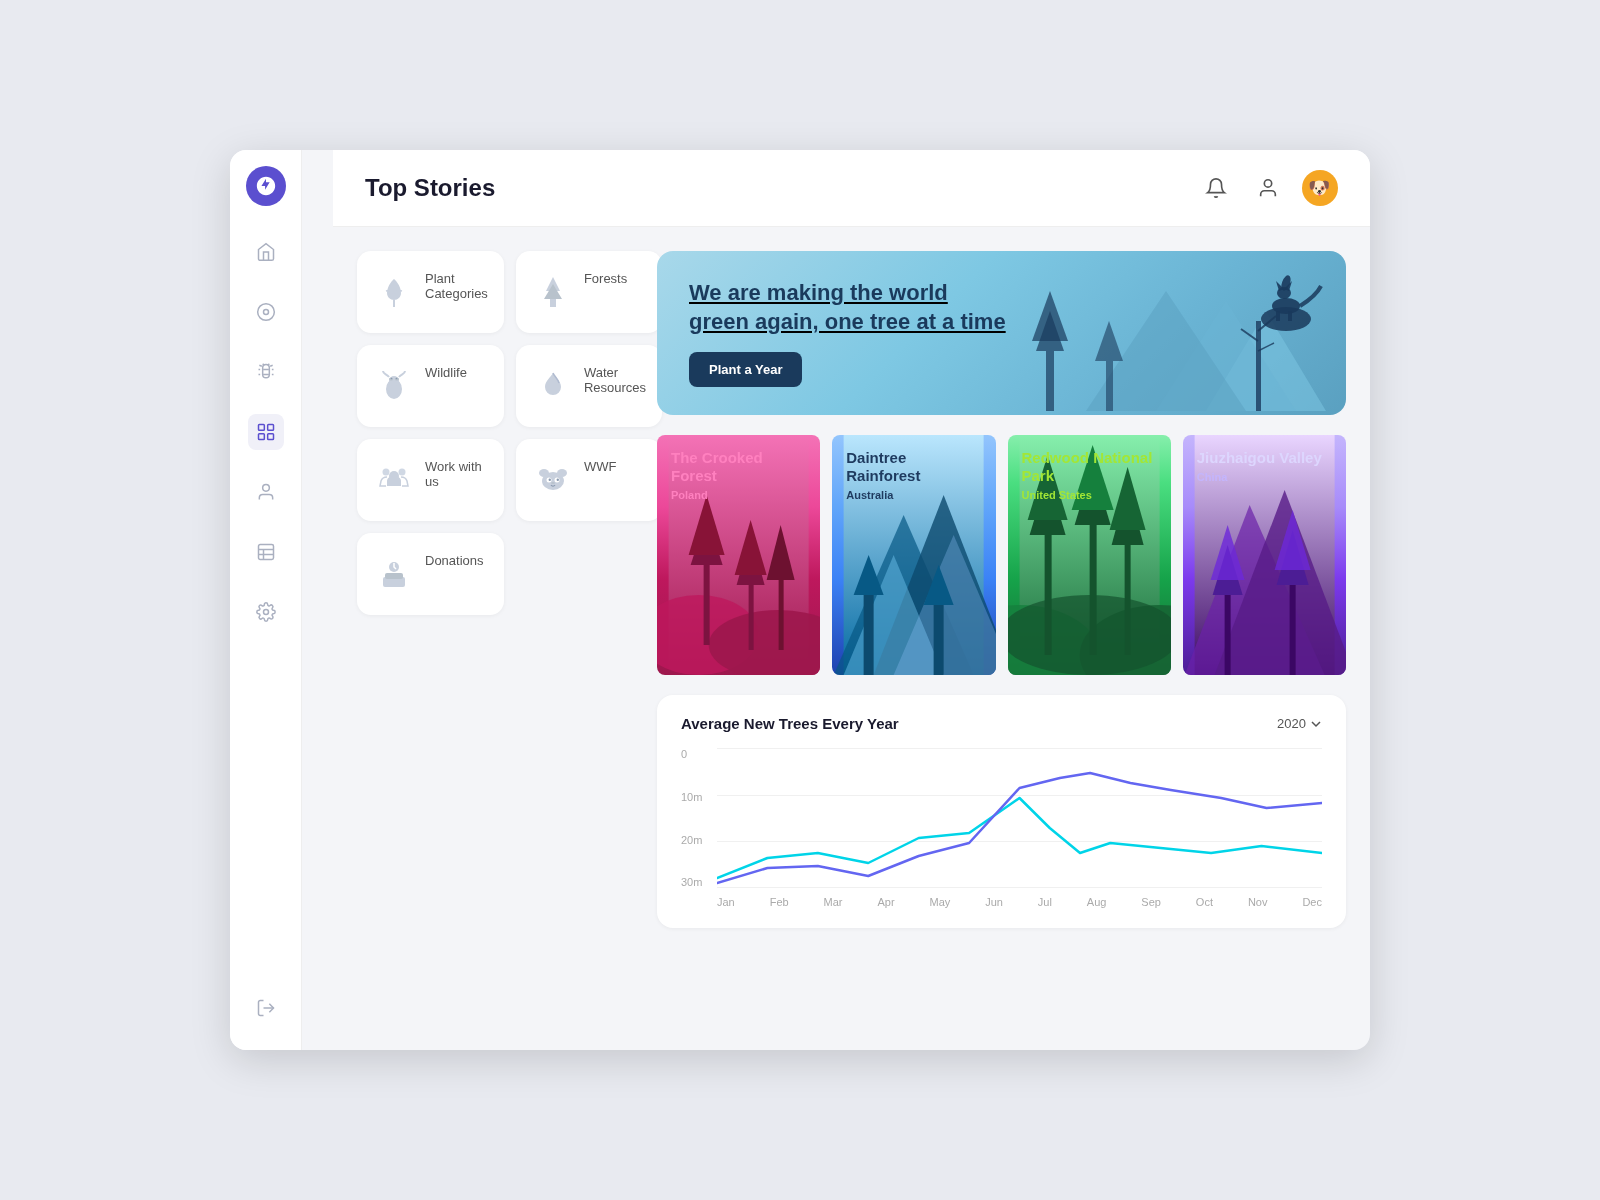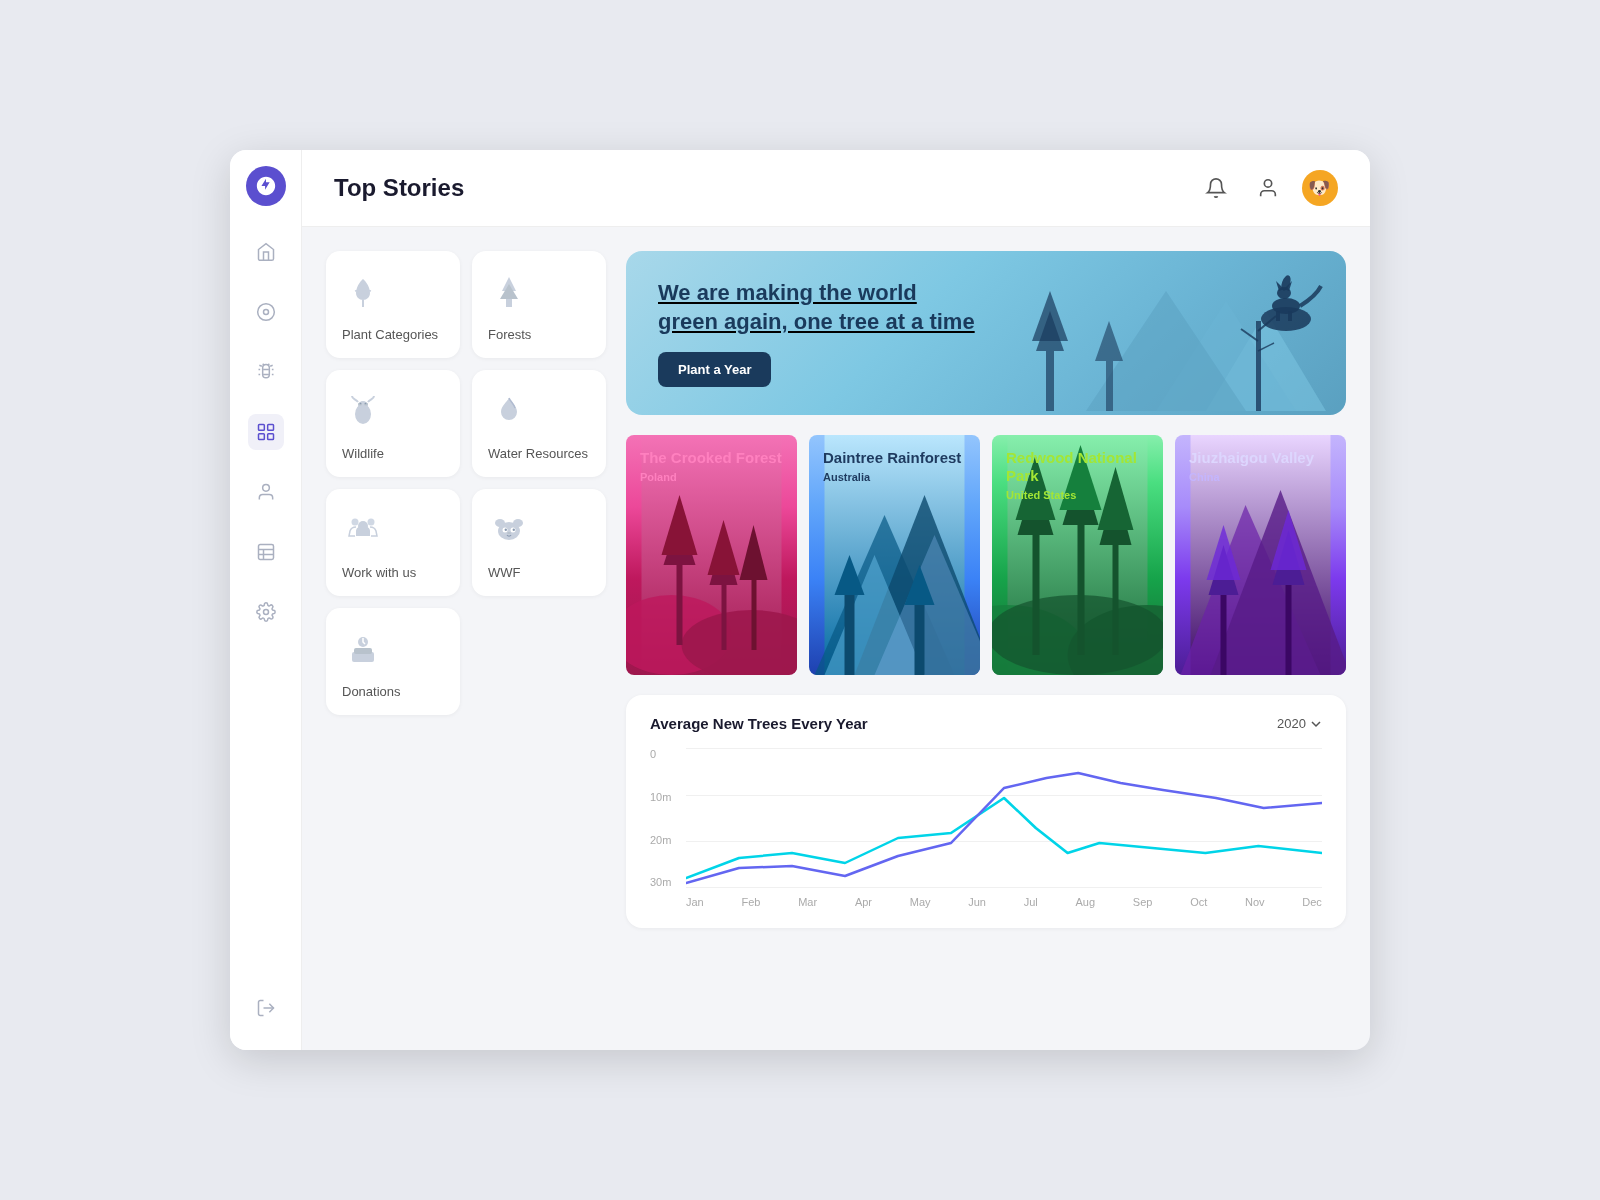"Top Stories" .app-window { gap: none -> 31px }
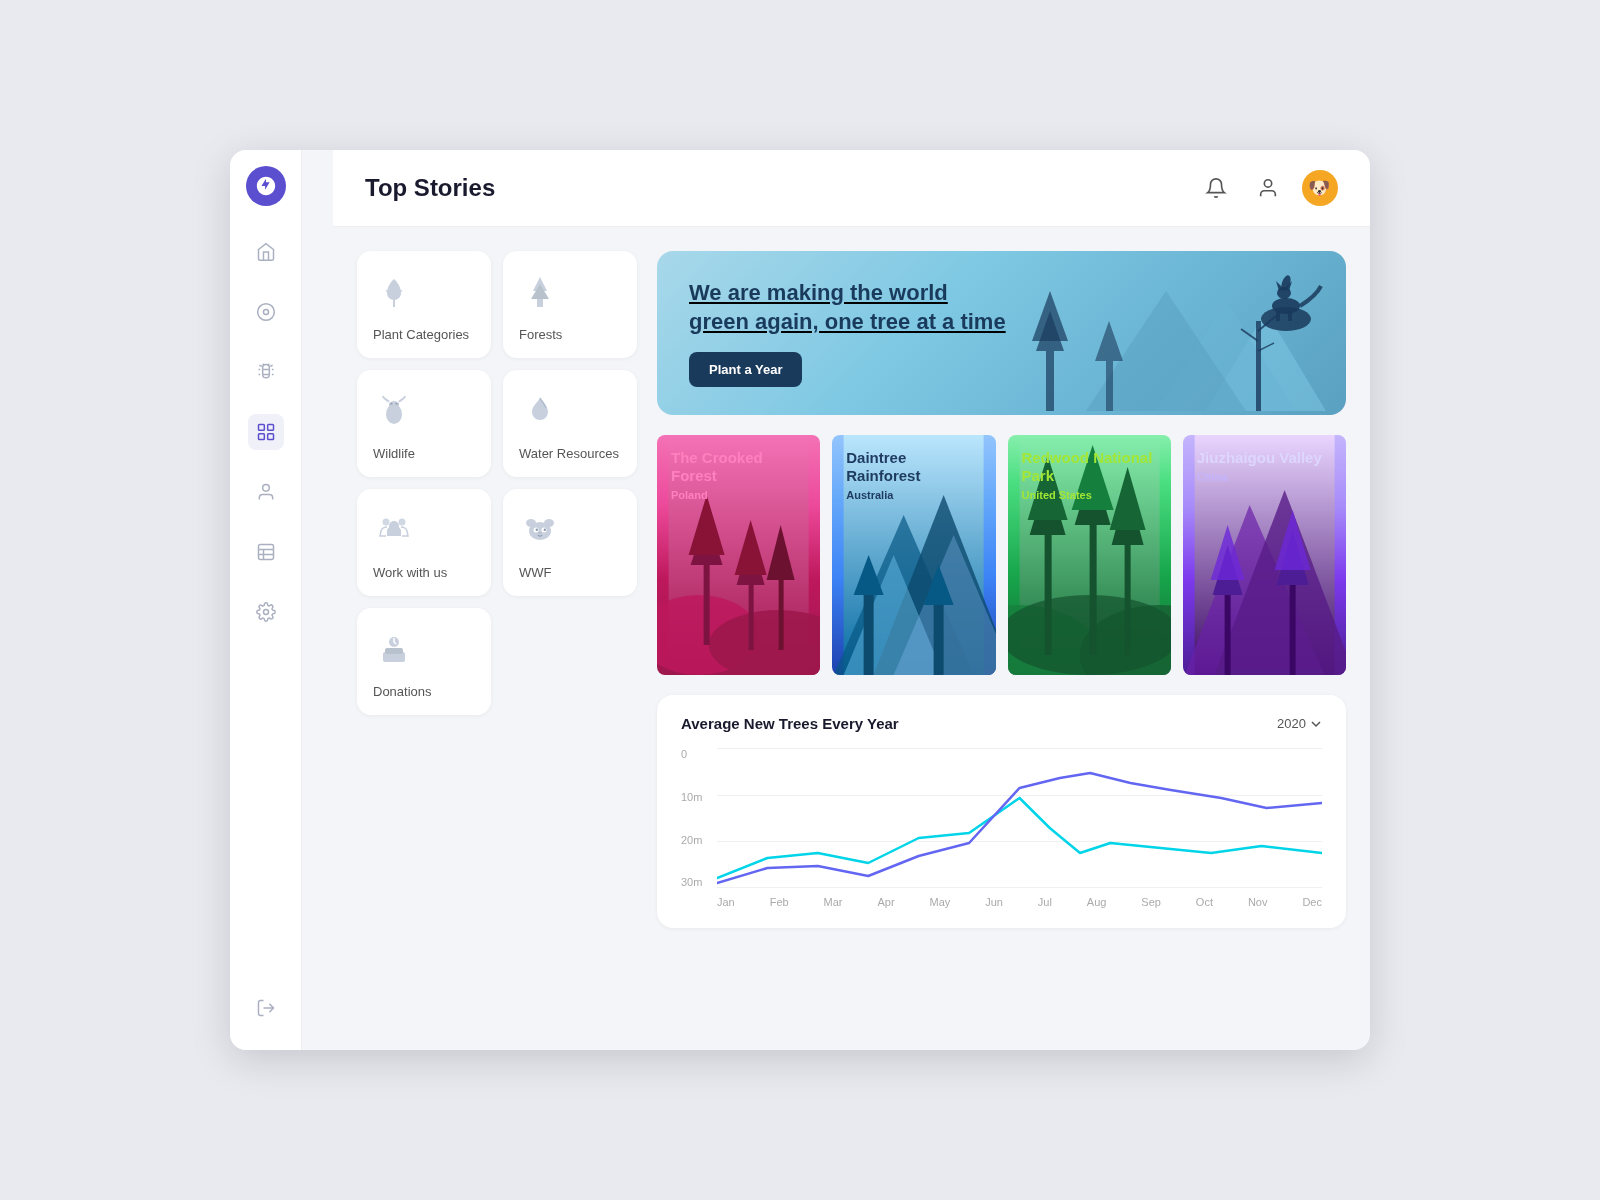"Plant Categories" .grid-card { flex-direction: column -> row }
